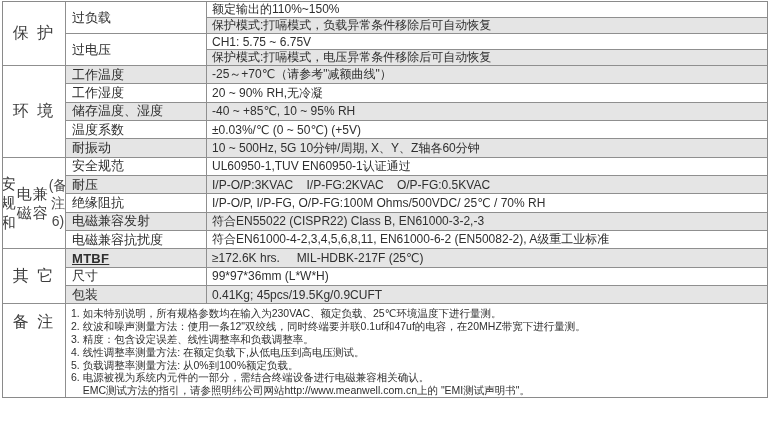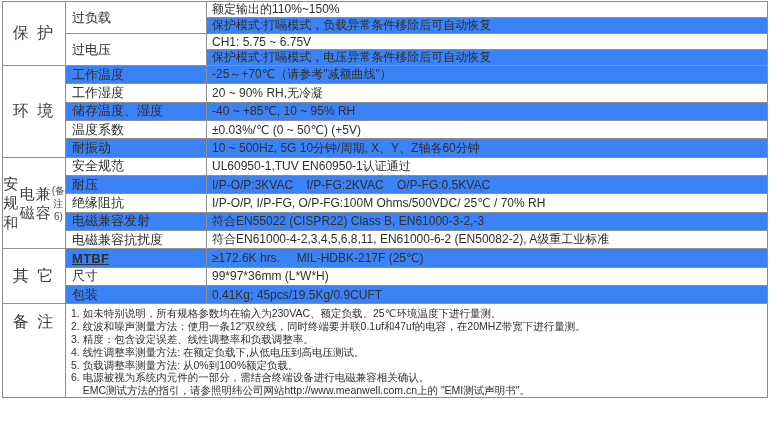"保护模式:打嗝模式，负载异常条件移除后可自动恢复" .shade { background: #3b82f6 -> #e5e5e5 }
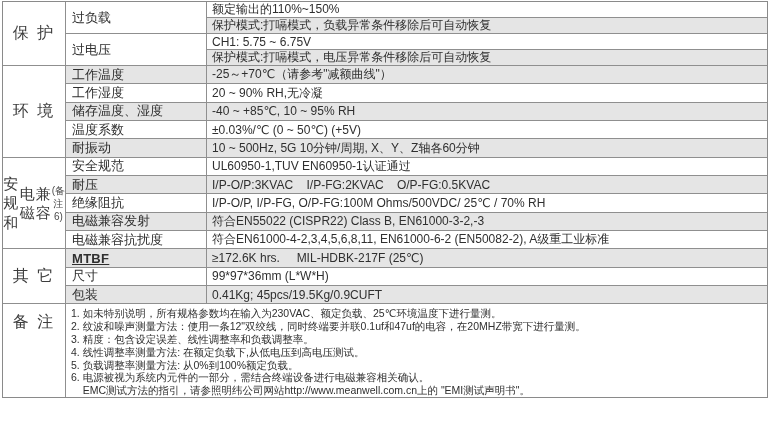"(备注6)" .g-note-small { font-size: 10px -> 14px }
